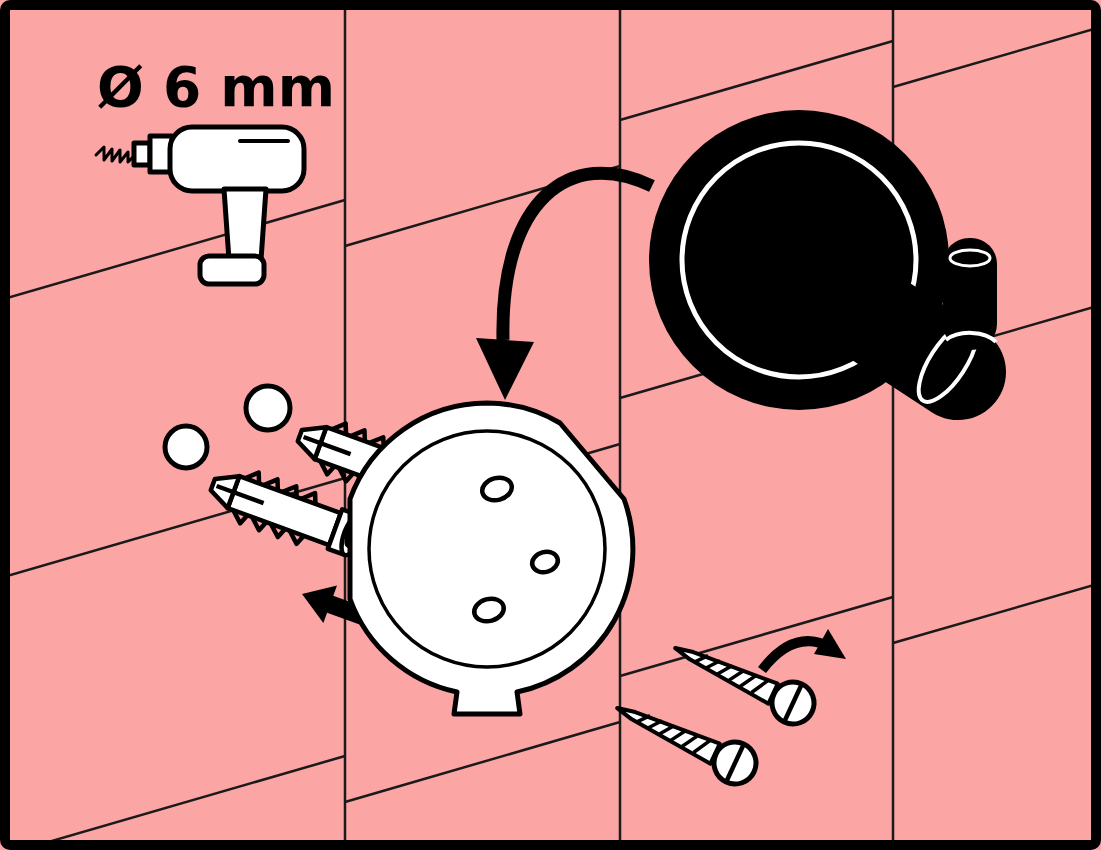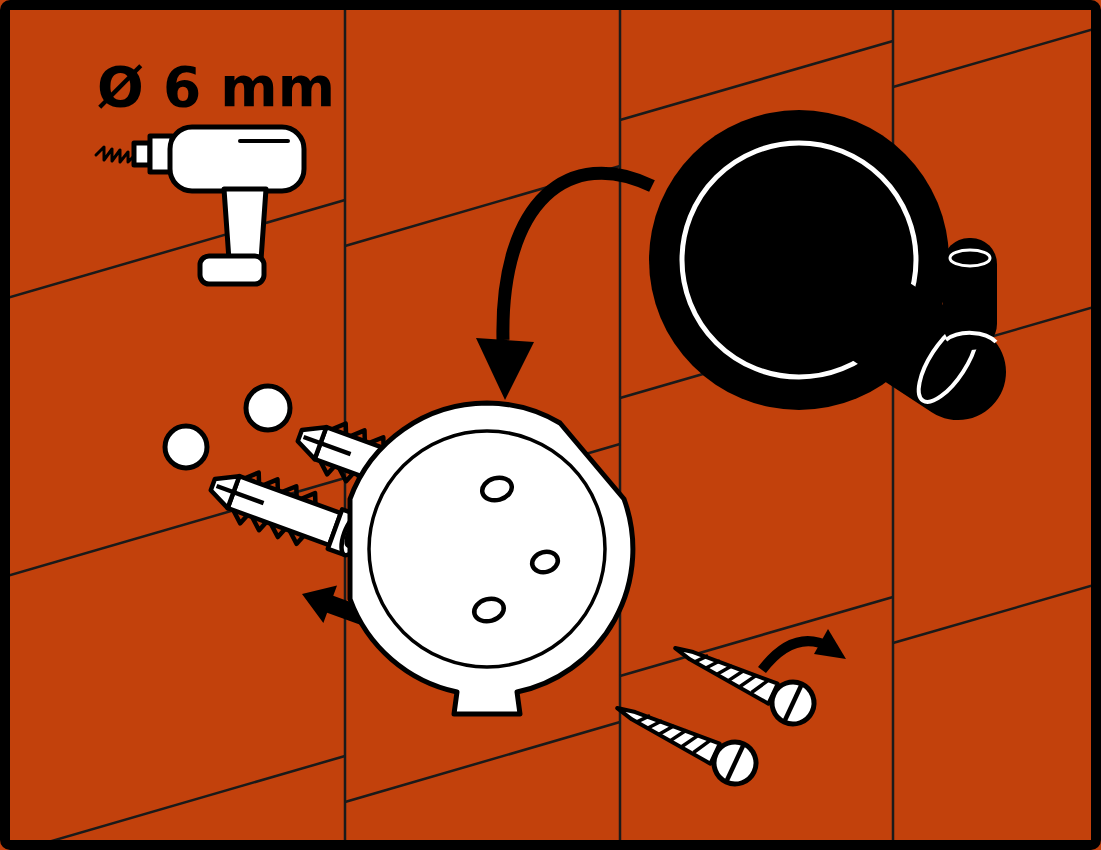"Ø 6 mm" .canvas { background: #c2410c -> #fca5a5 }
